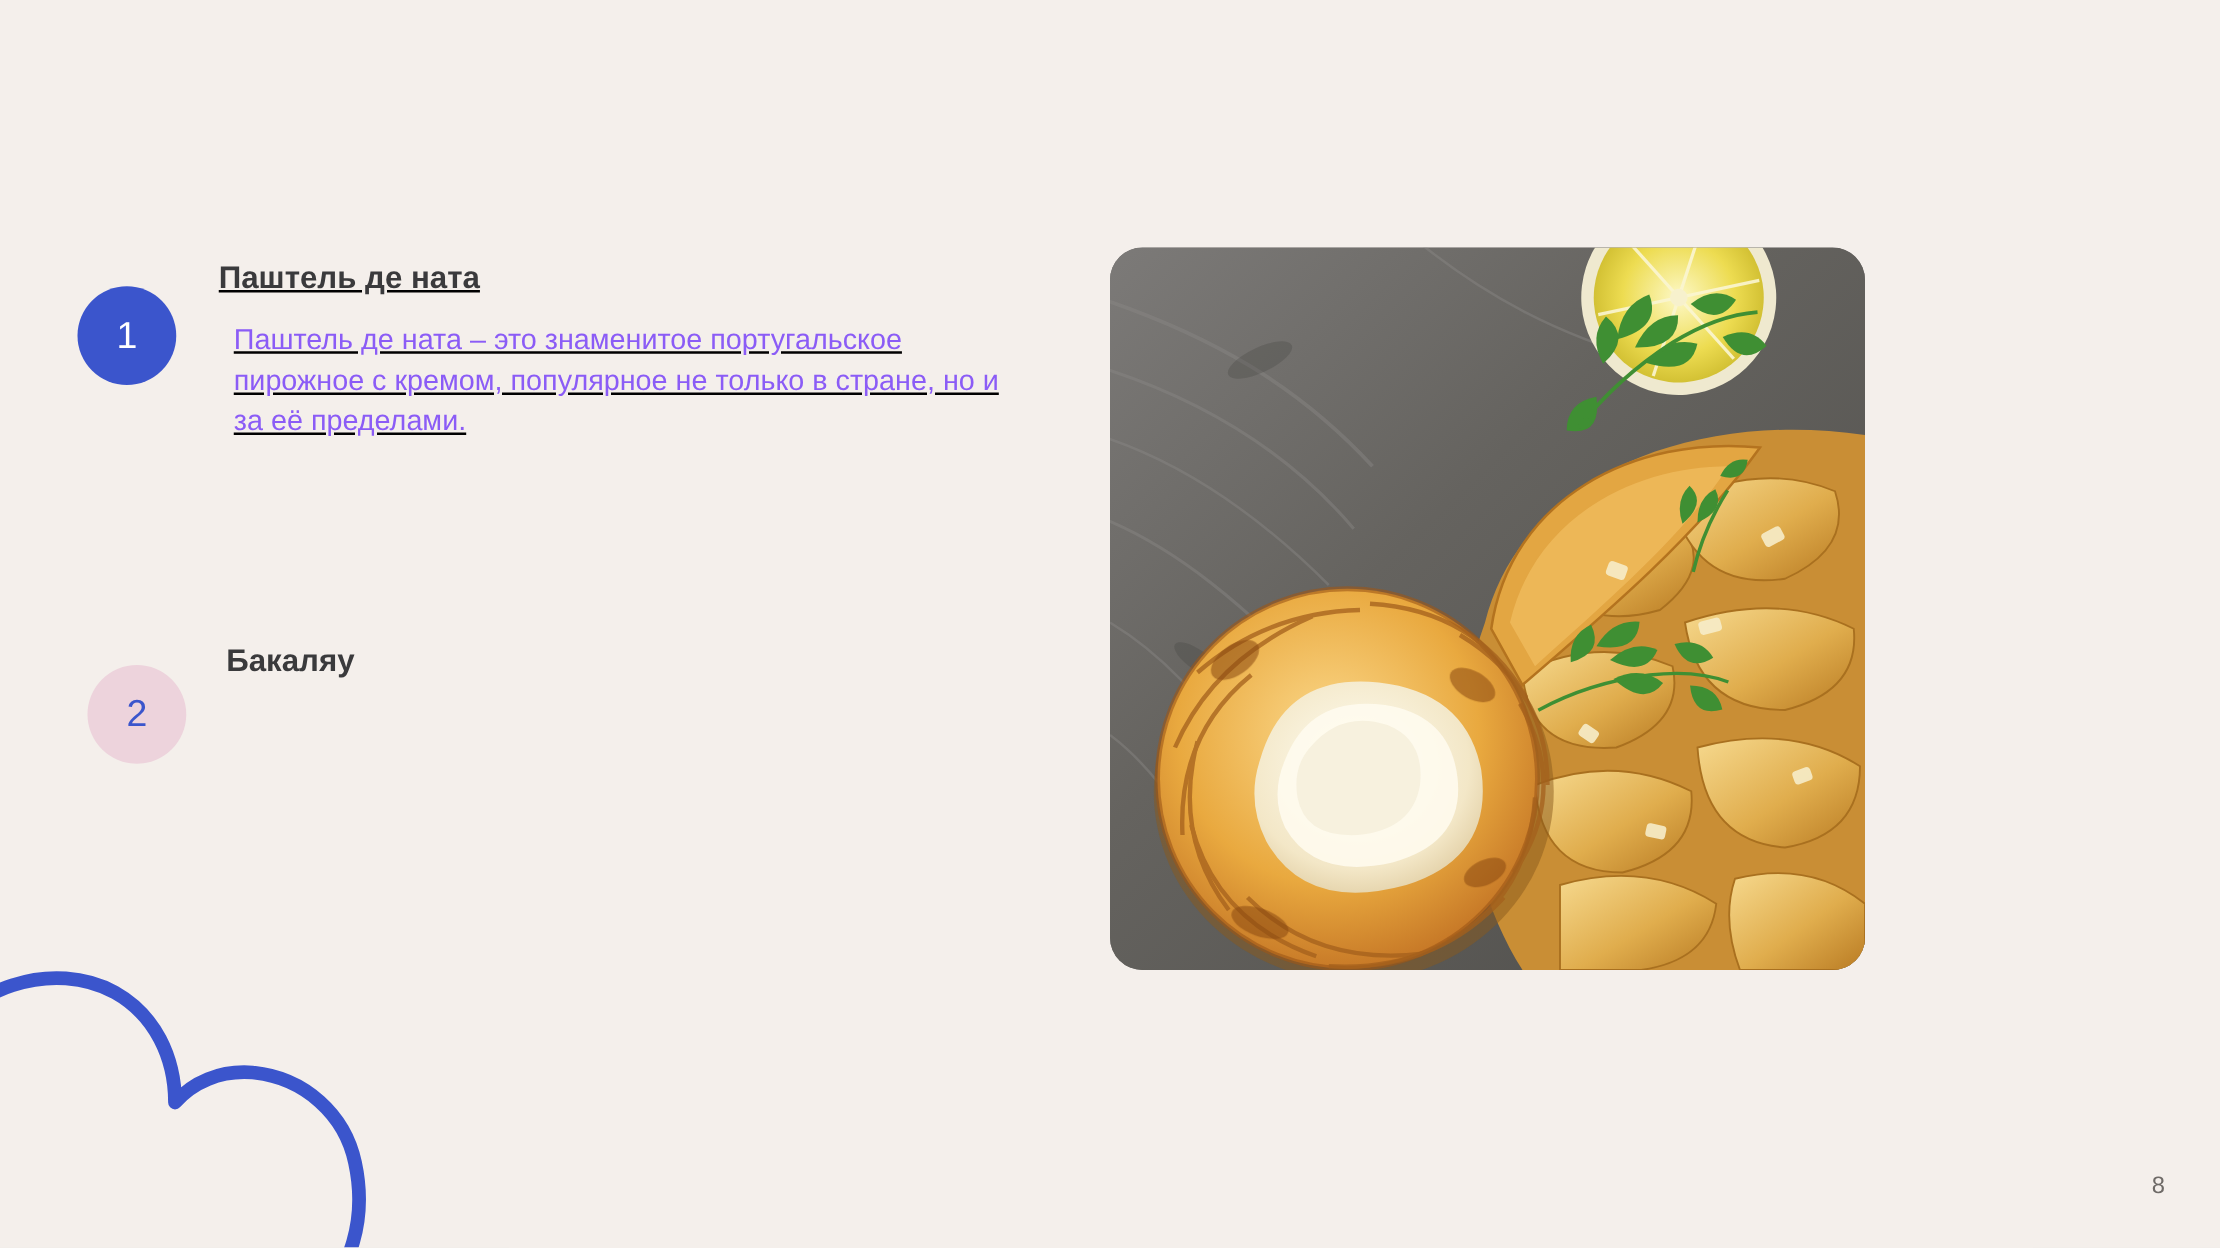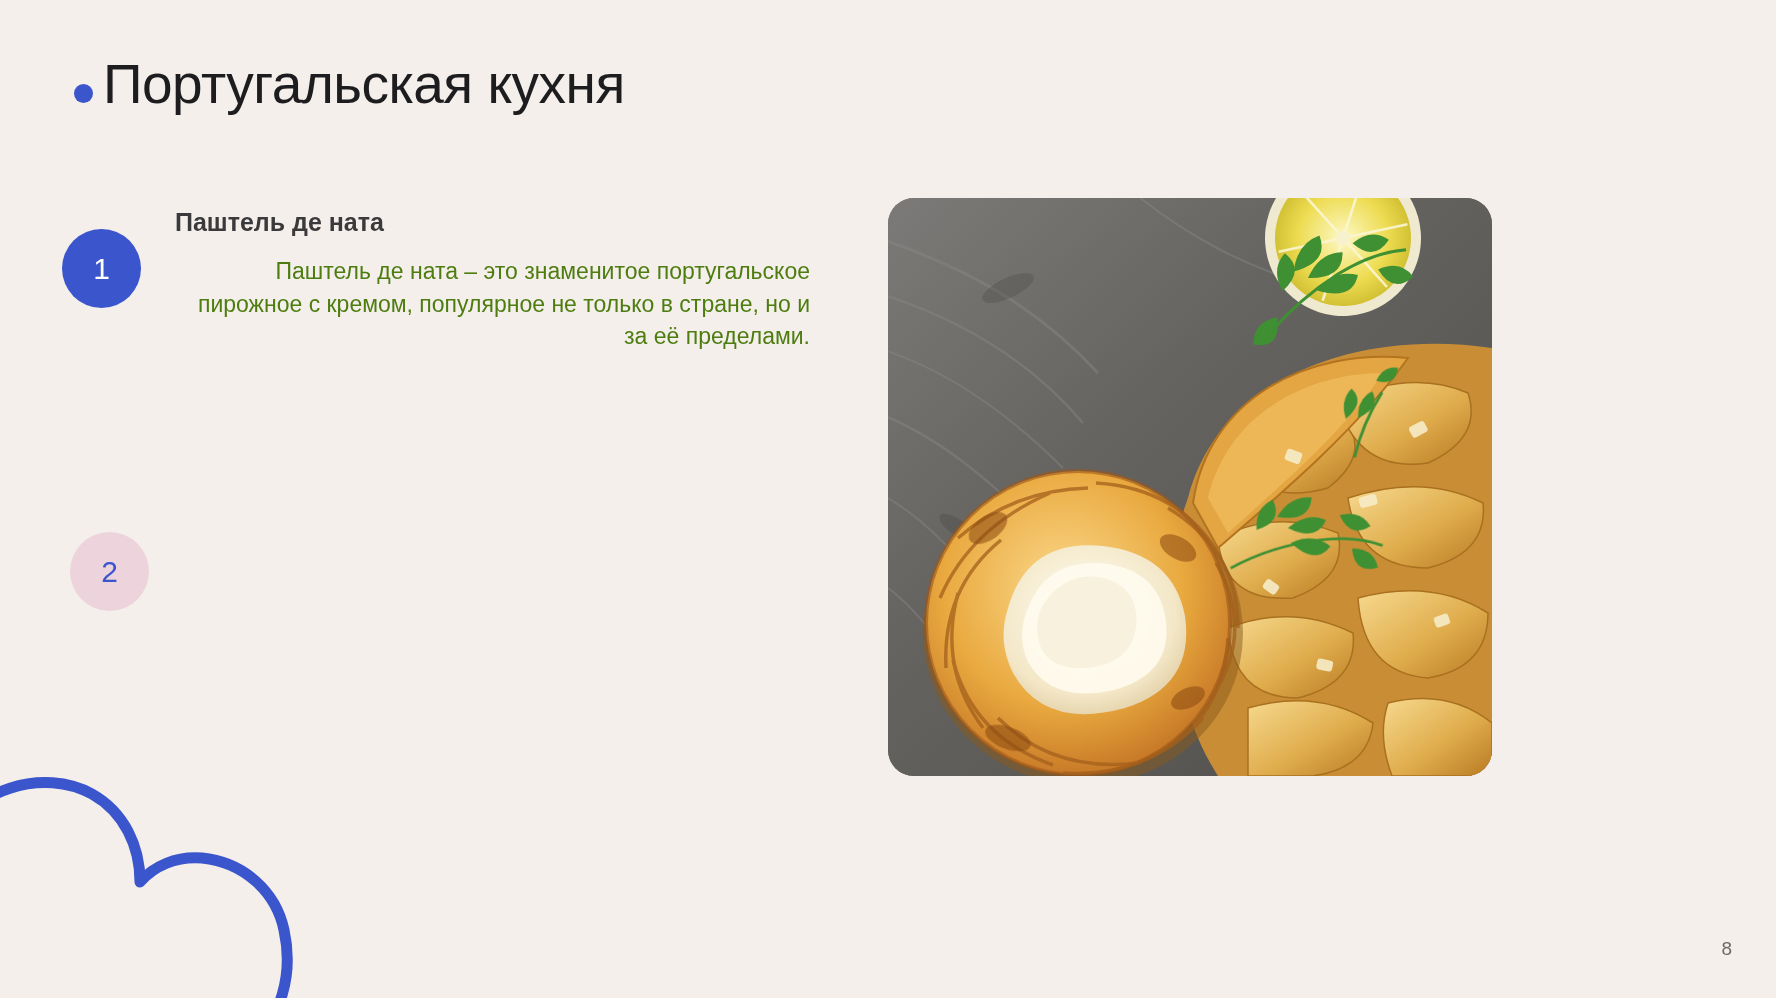"Португальская кухня" div.title-row { html: <div> <span></span> <span>Португальская кухня</span> </div> -> none }
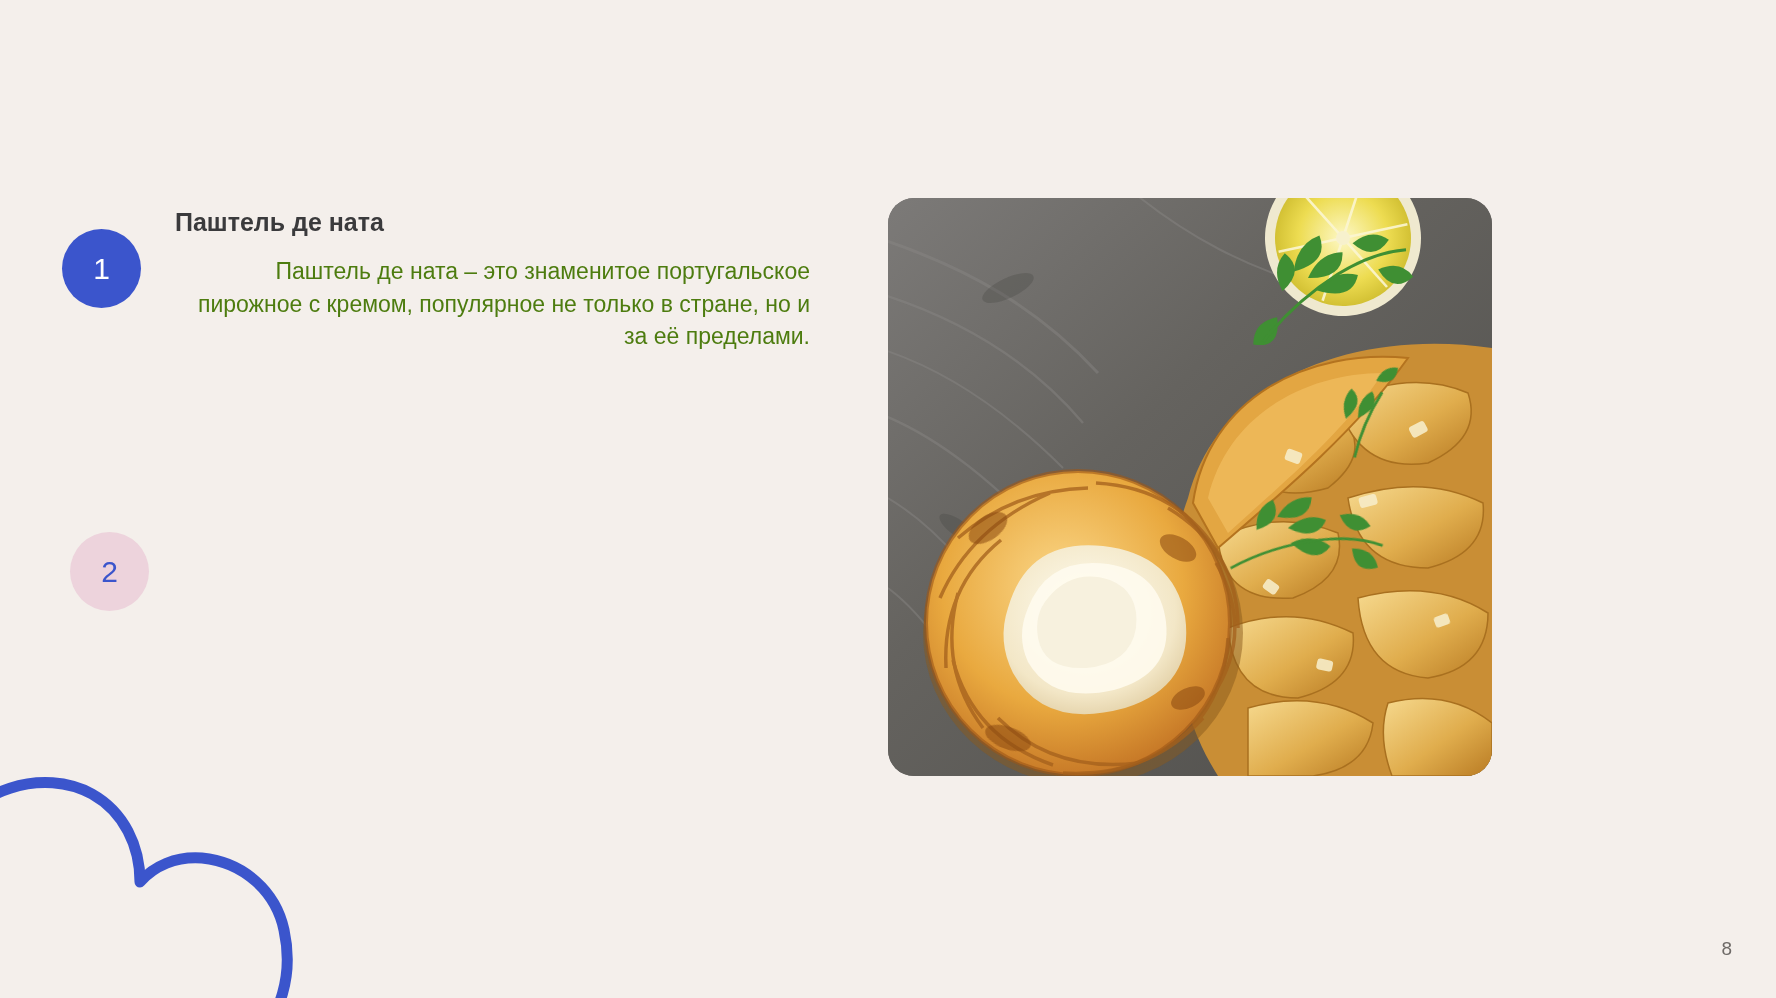"Паштель де ната" .item-1 .item-body { text-decoration: none -> underline }
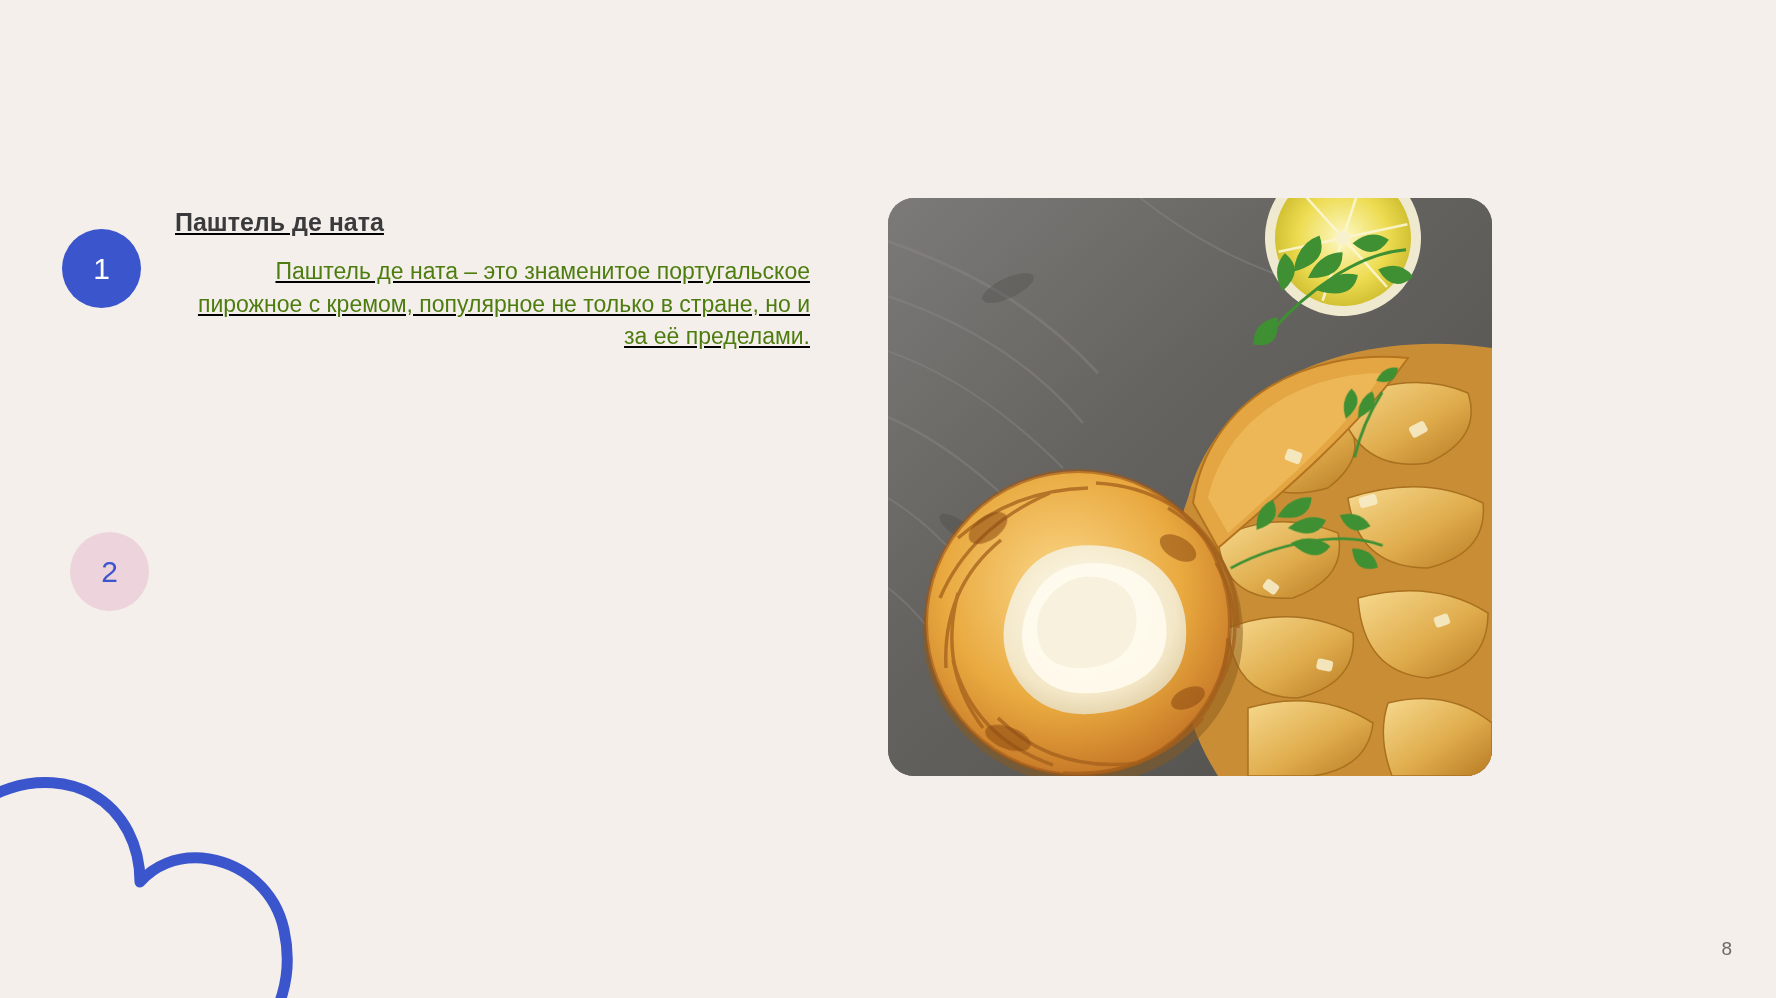"Паштель де ната – это" .item-text { color: #4d7c0f -> #8b5cf6; text-align: right -> none }
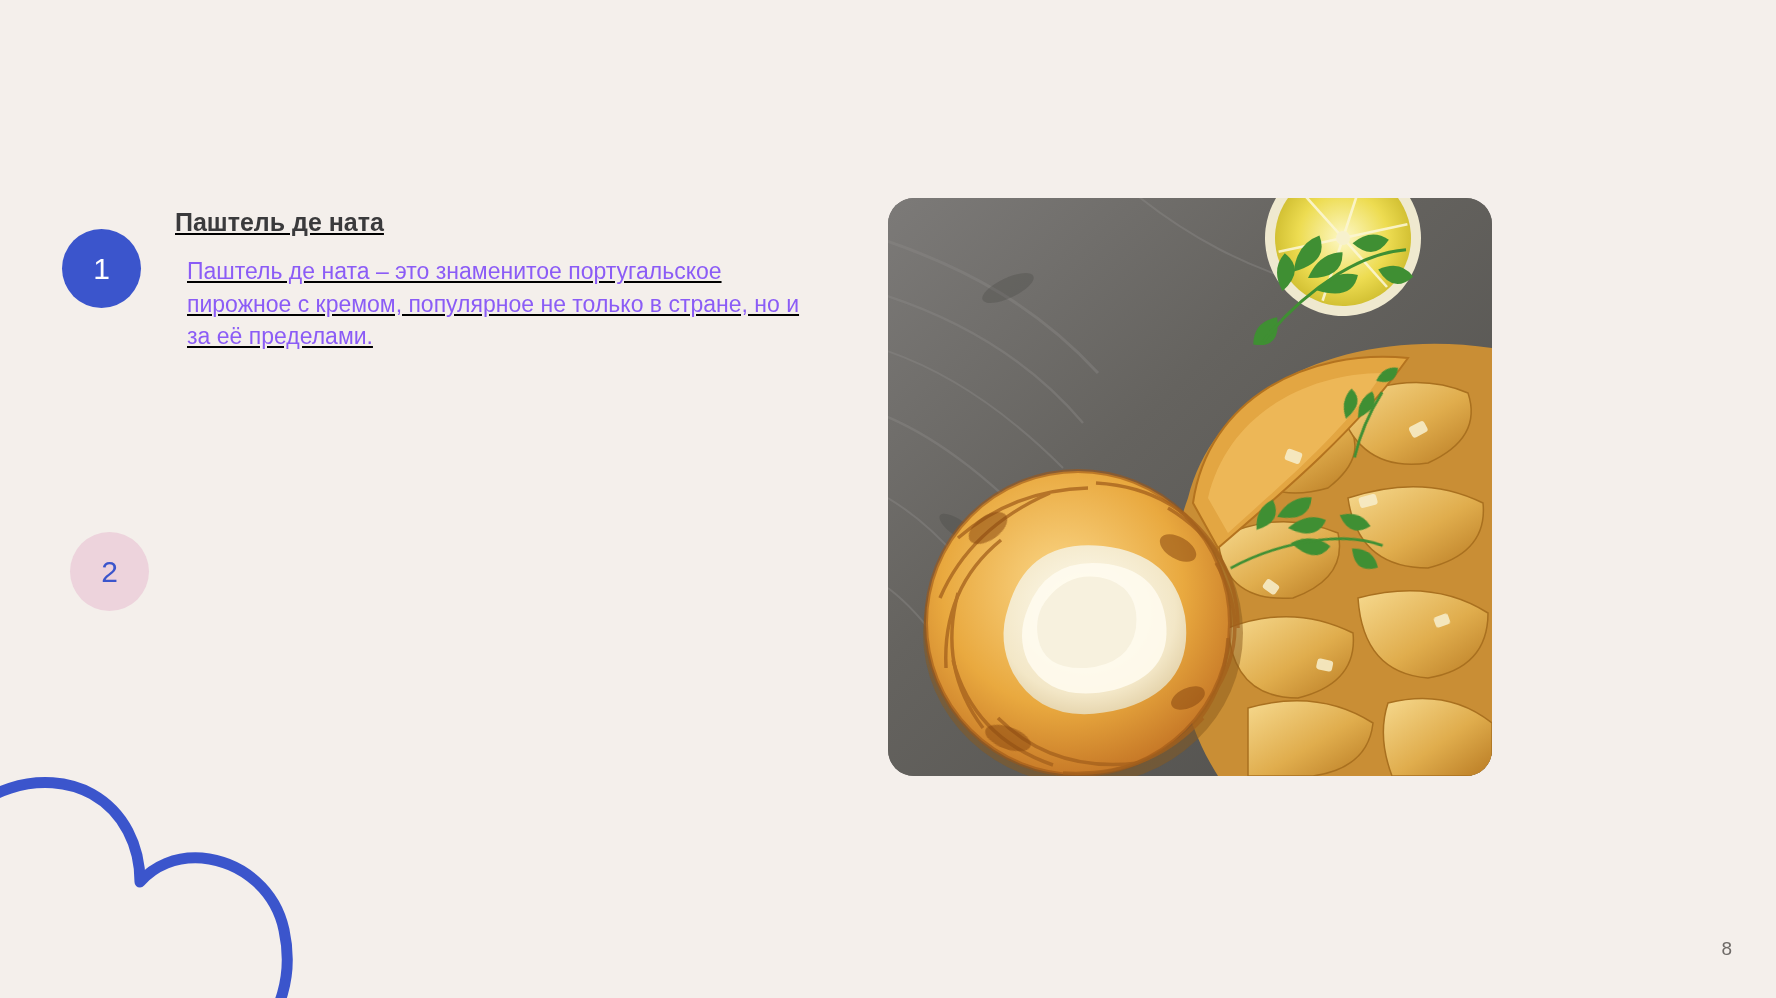"Бакаляу" h3.item-heading { html: none -> <h3>Бакаляу</h3> }
